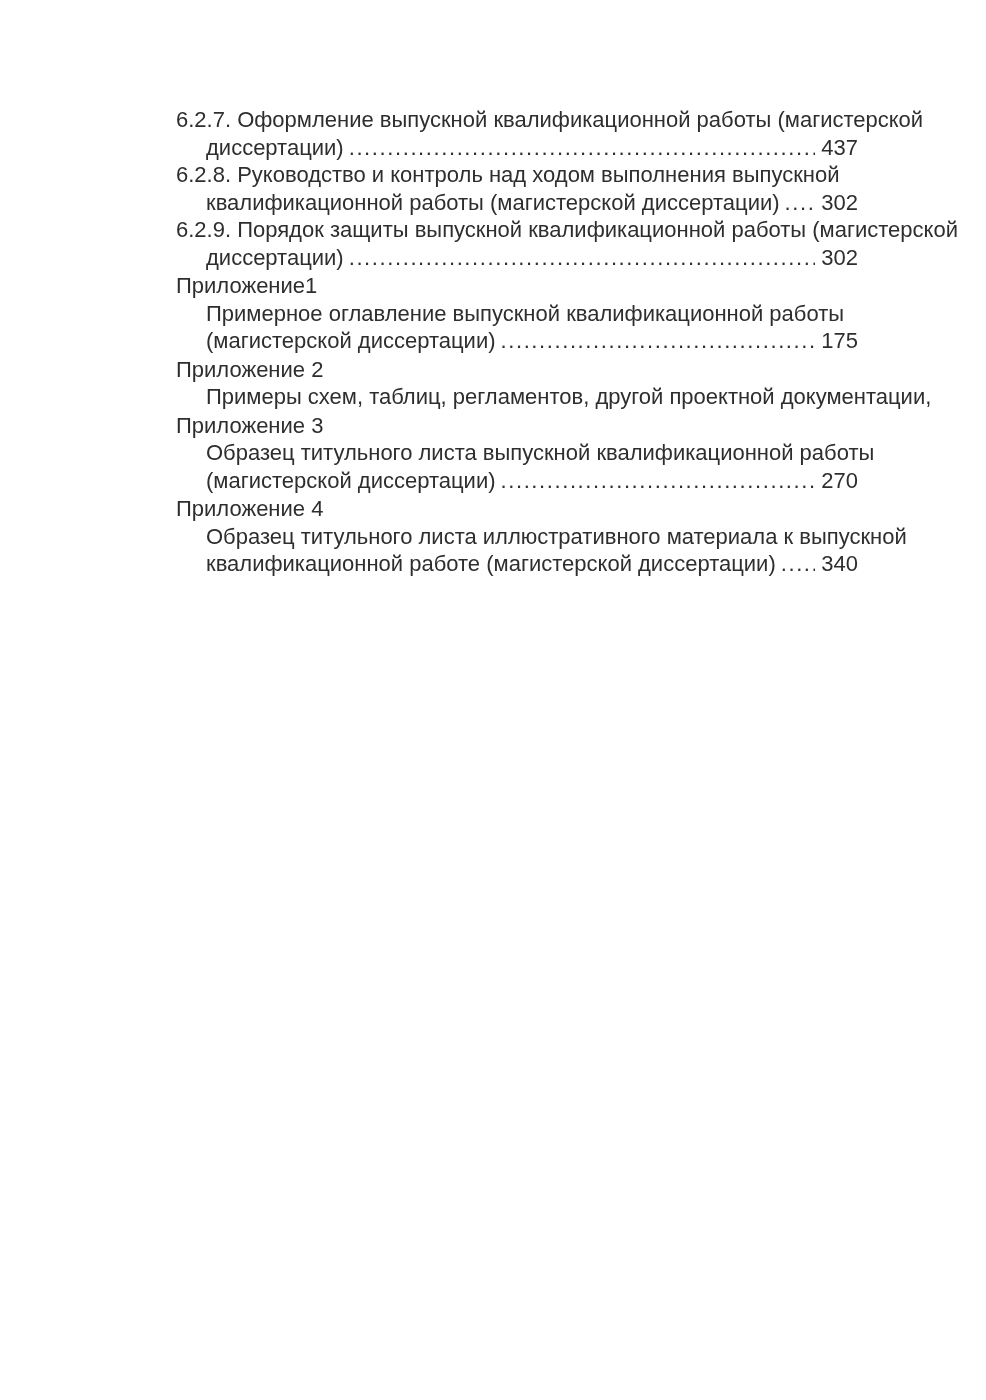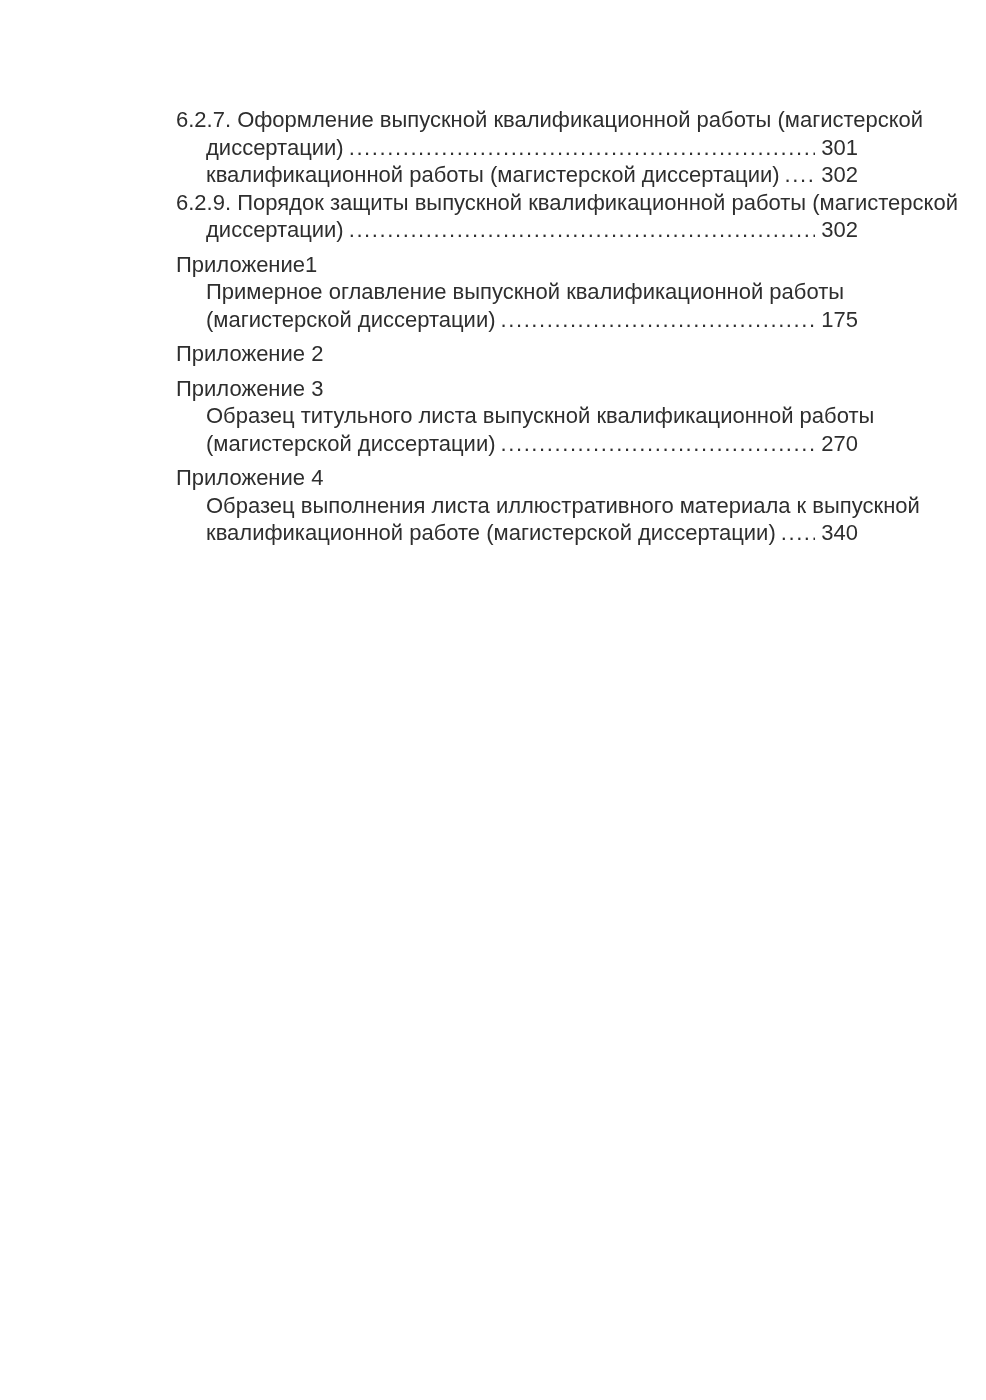"301" span.pg { text: 301 -> 437 }
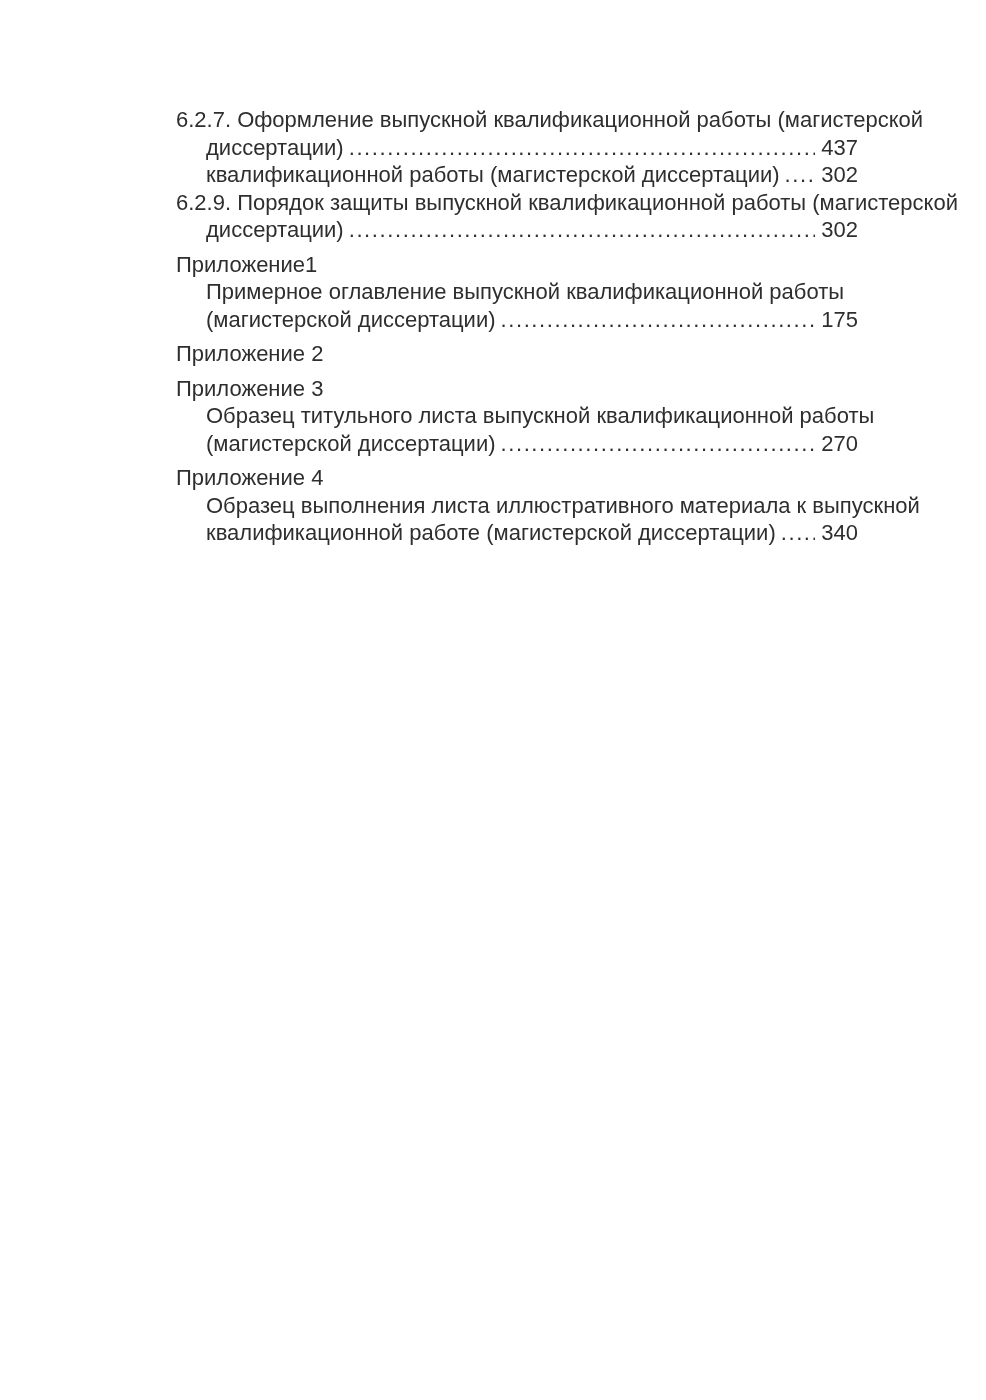"6.2.8. Руководство и контроль над" div.line { html: none -> <div>6.2.8. Руководство и контроль над ходом выполнения выпускной</div> }
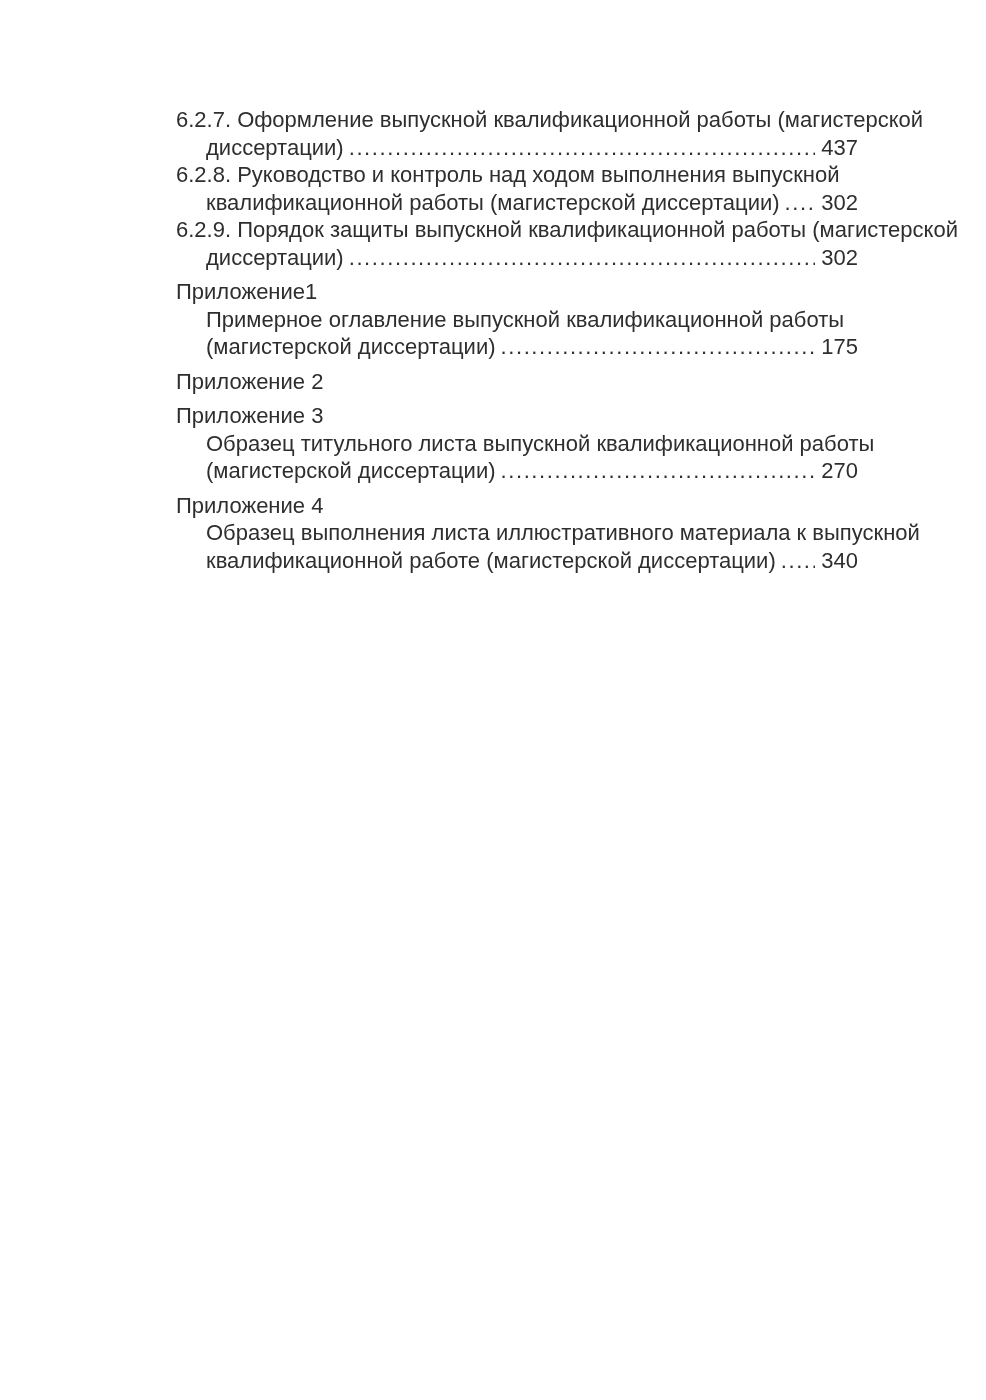"Приложение 2" .appendix { margin-top: 7px -> 1px }
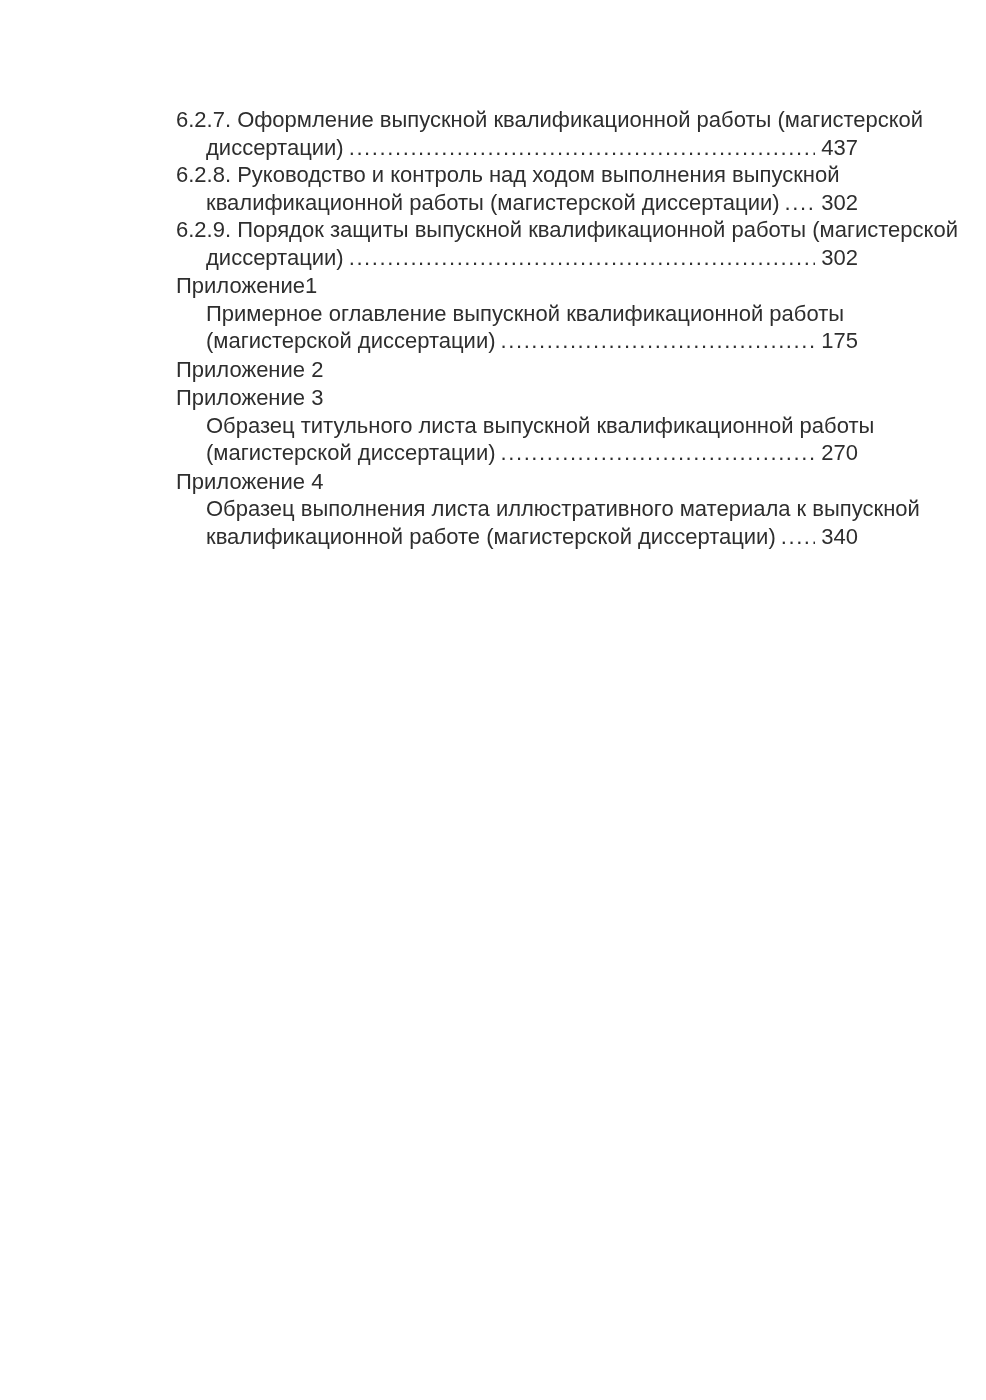"Примеры схем, таблиц, регламентов," div.line { html: none -> <div>Примеры схем, таблиц, регламентов, другой проектной документации,</div> }
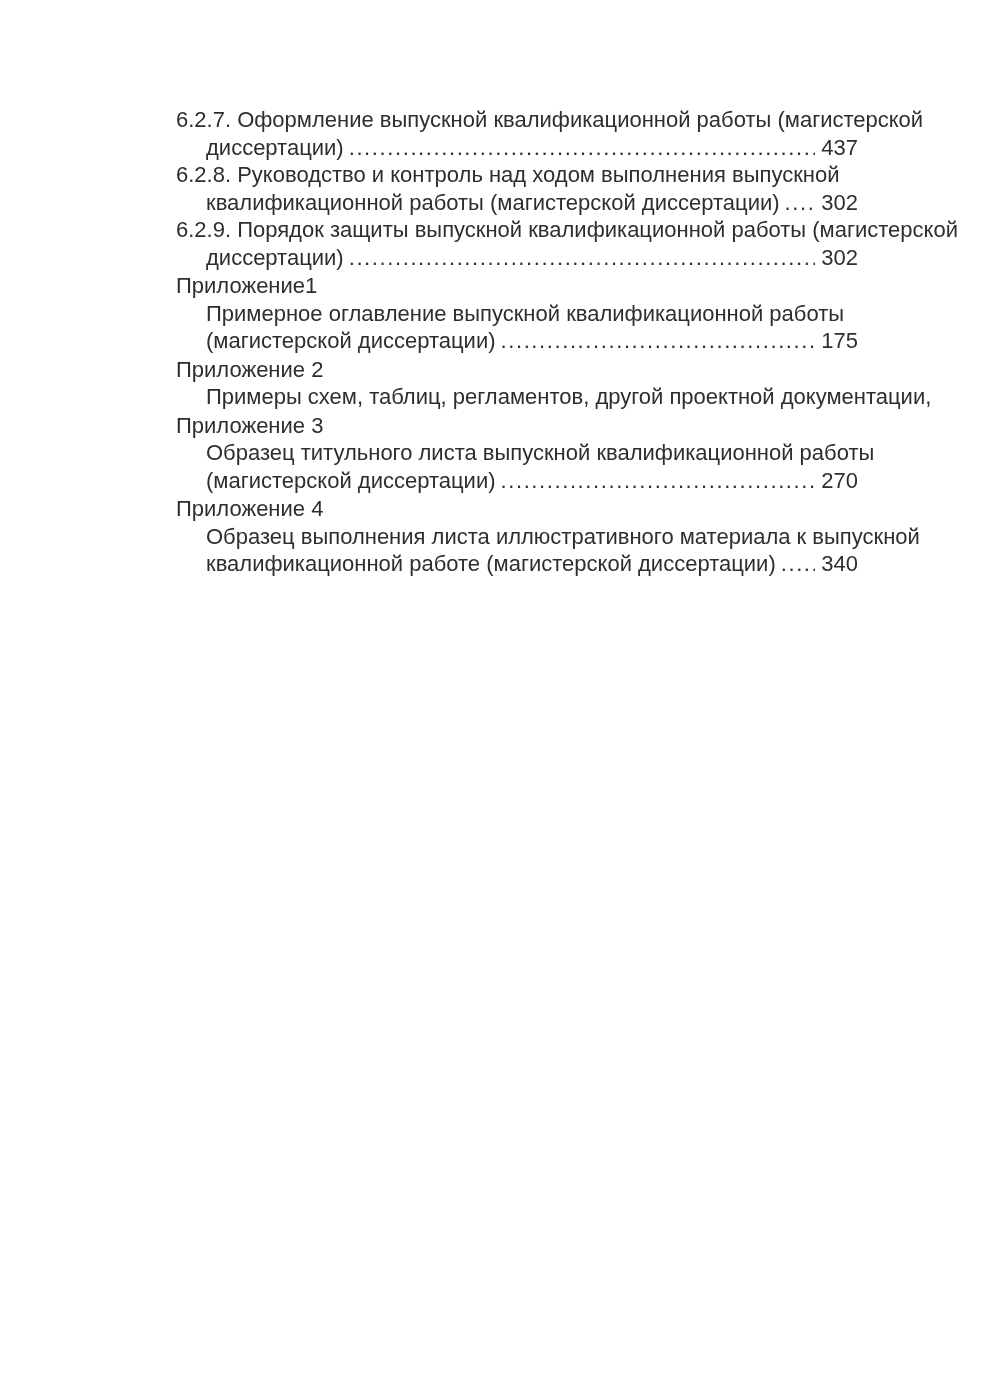"Образец выполнения листа иллюстративного" div.line { text: выполнения -> титульного }
